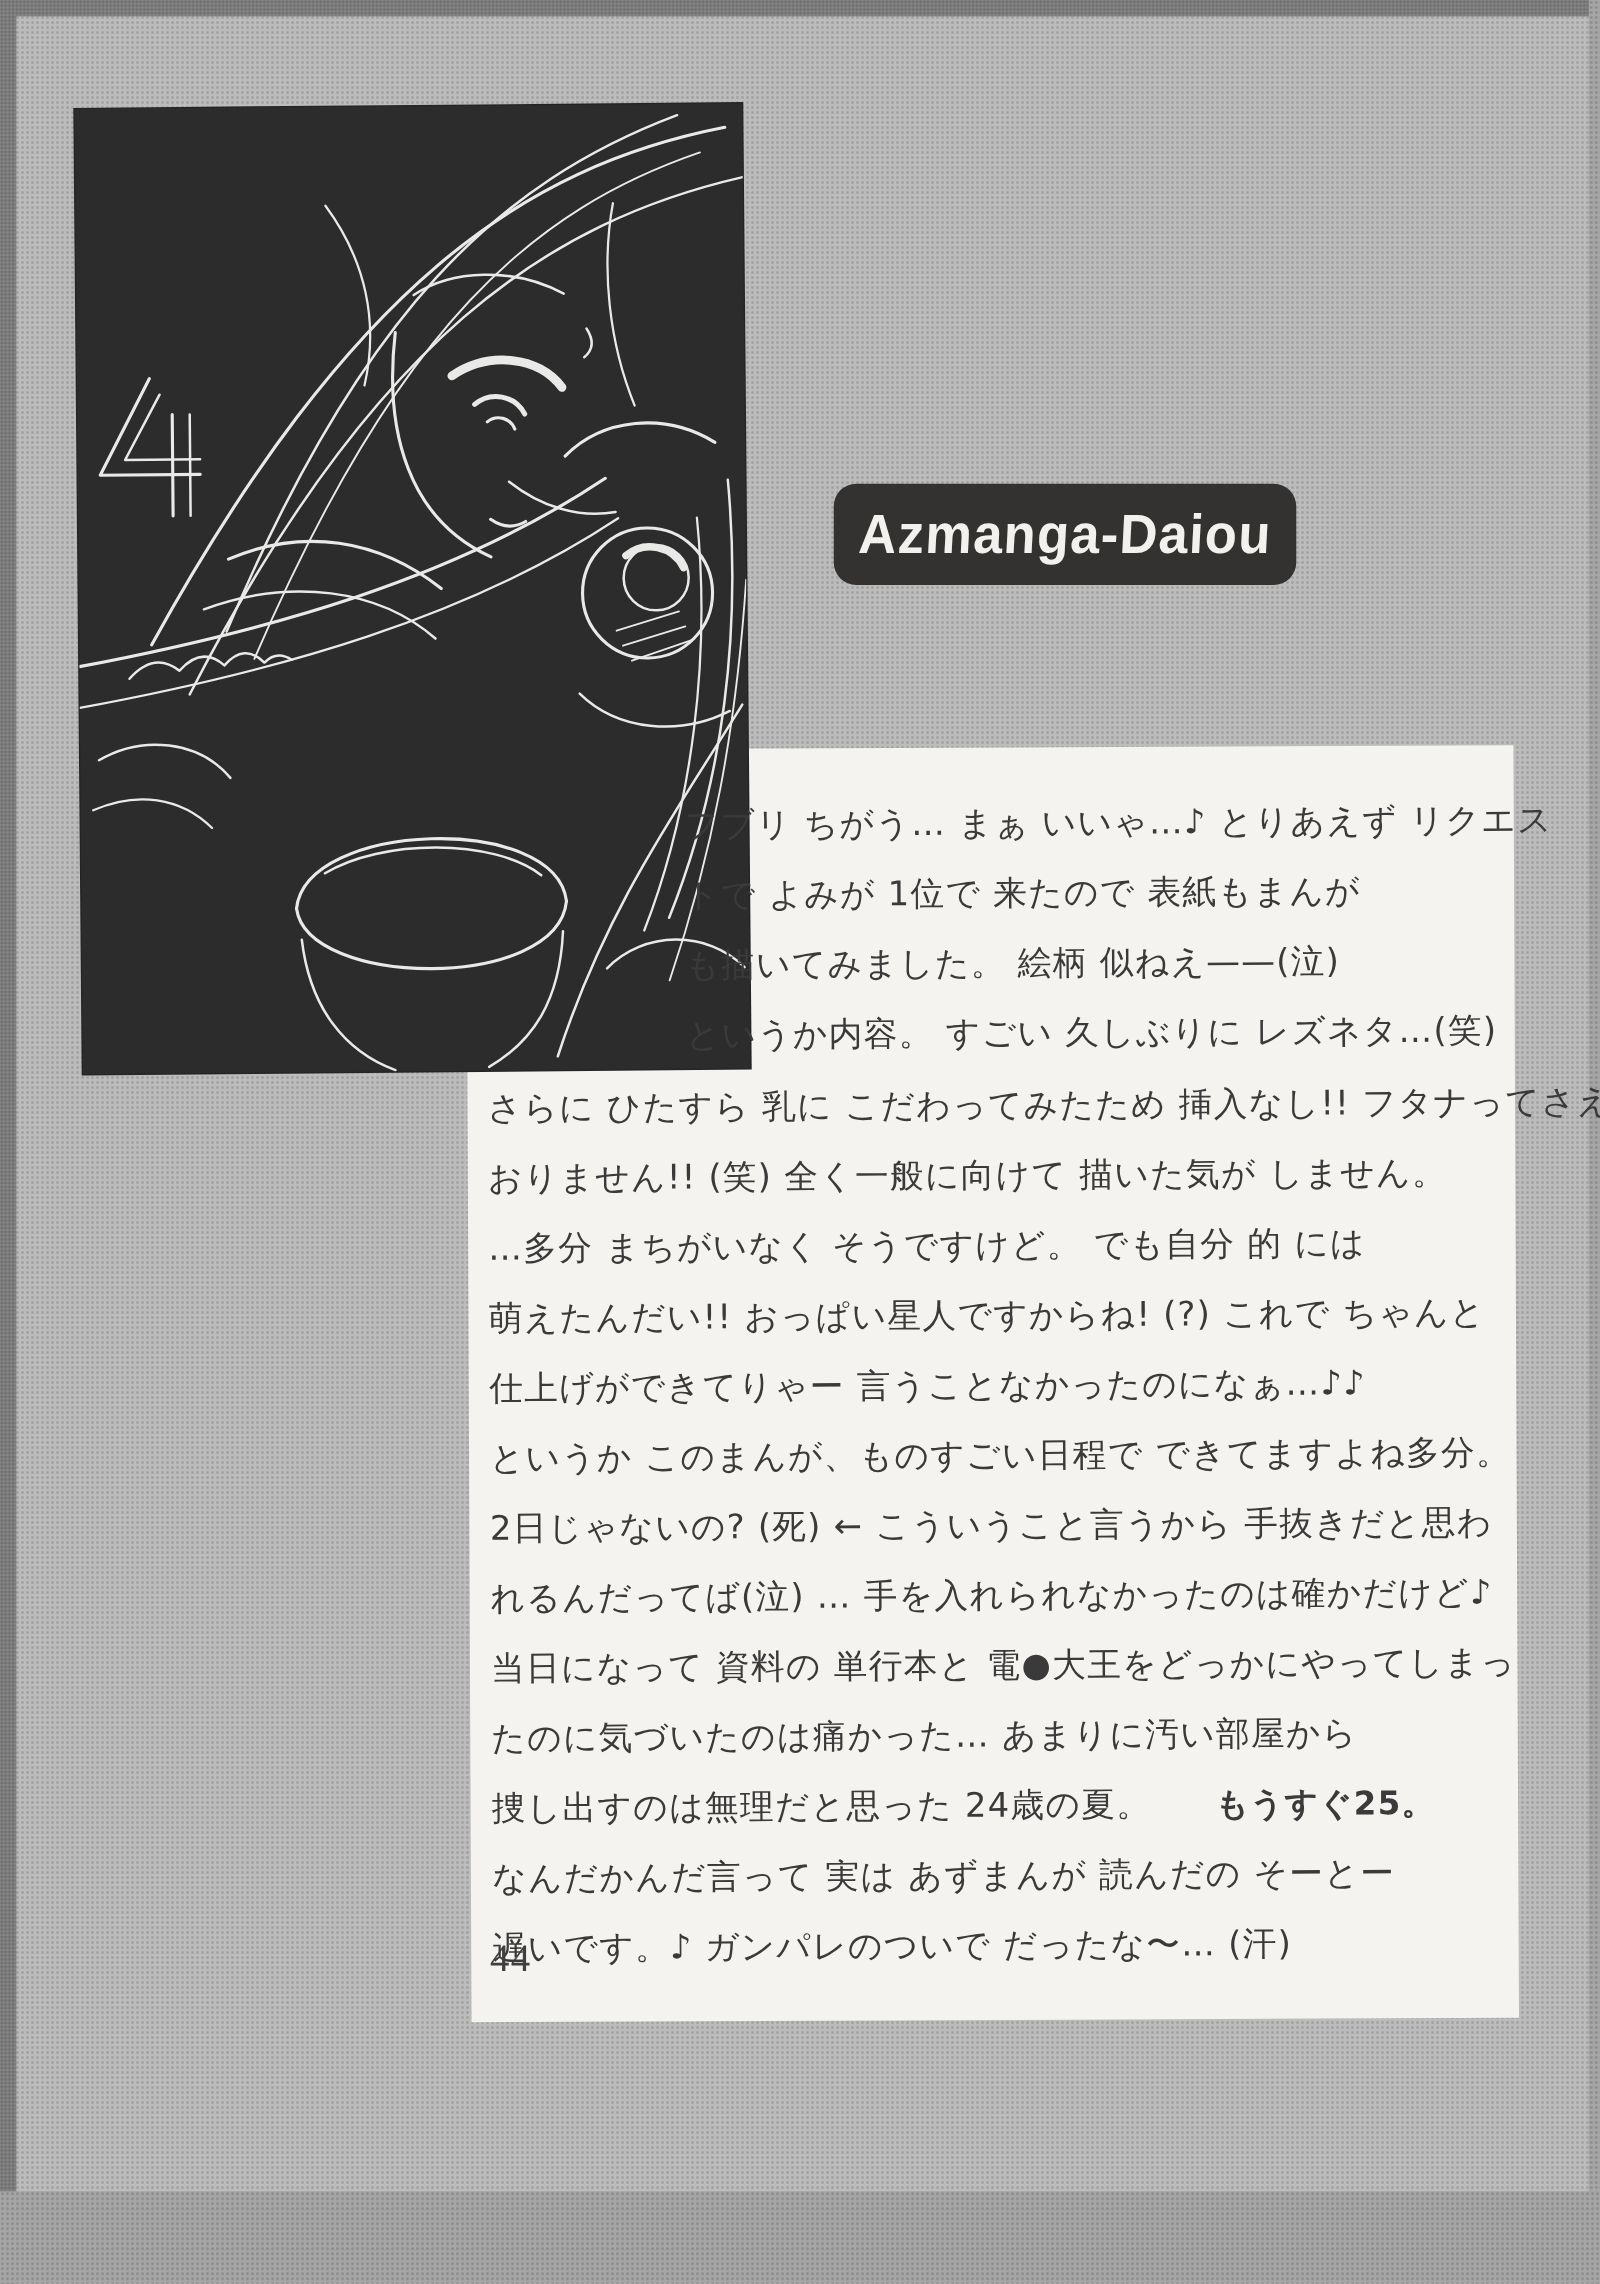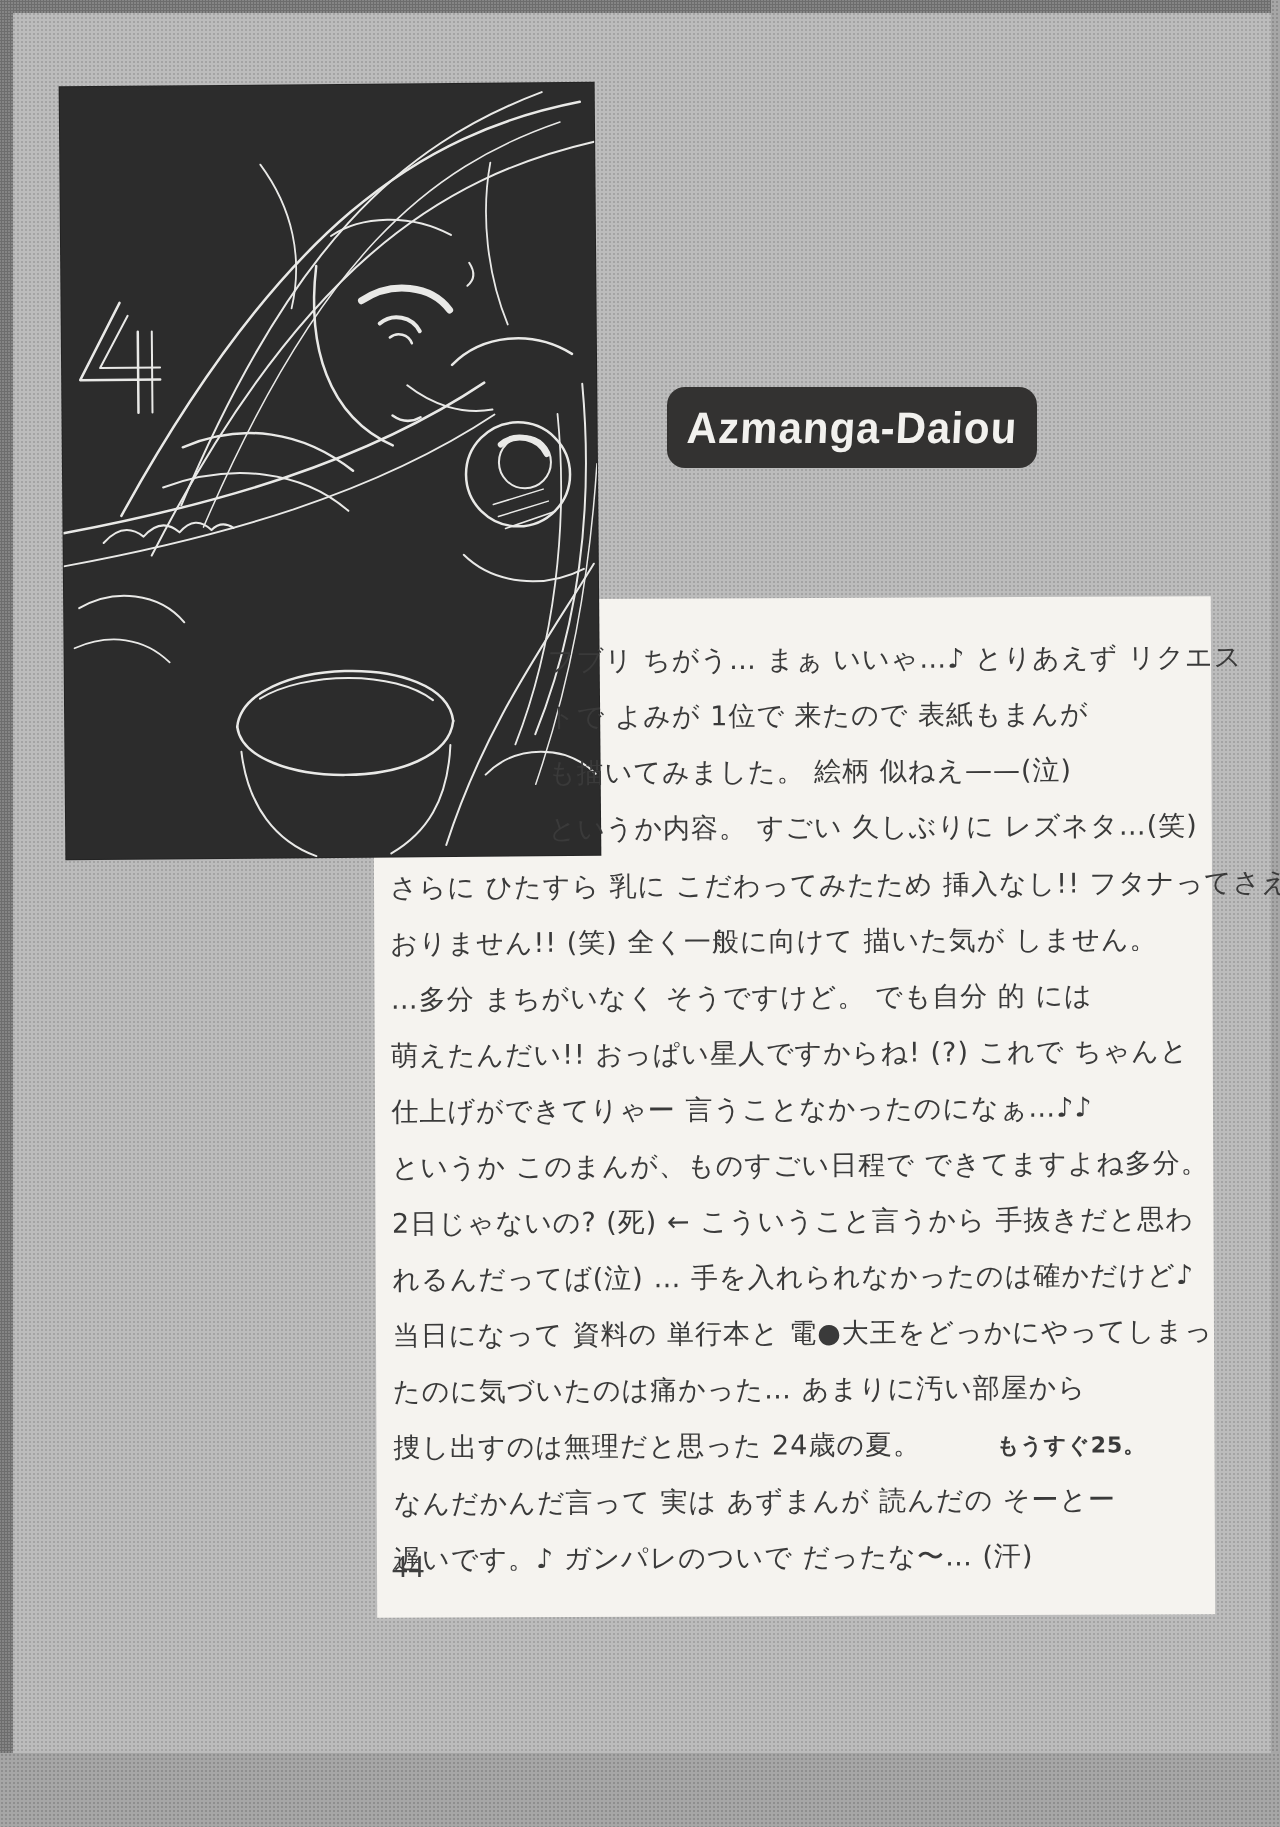"もうすぐ25。" .hw-note { font-size: 22px -> 26px; margin-left: 66px -> 42px }
